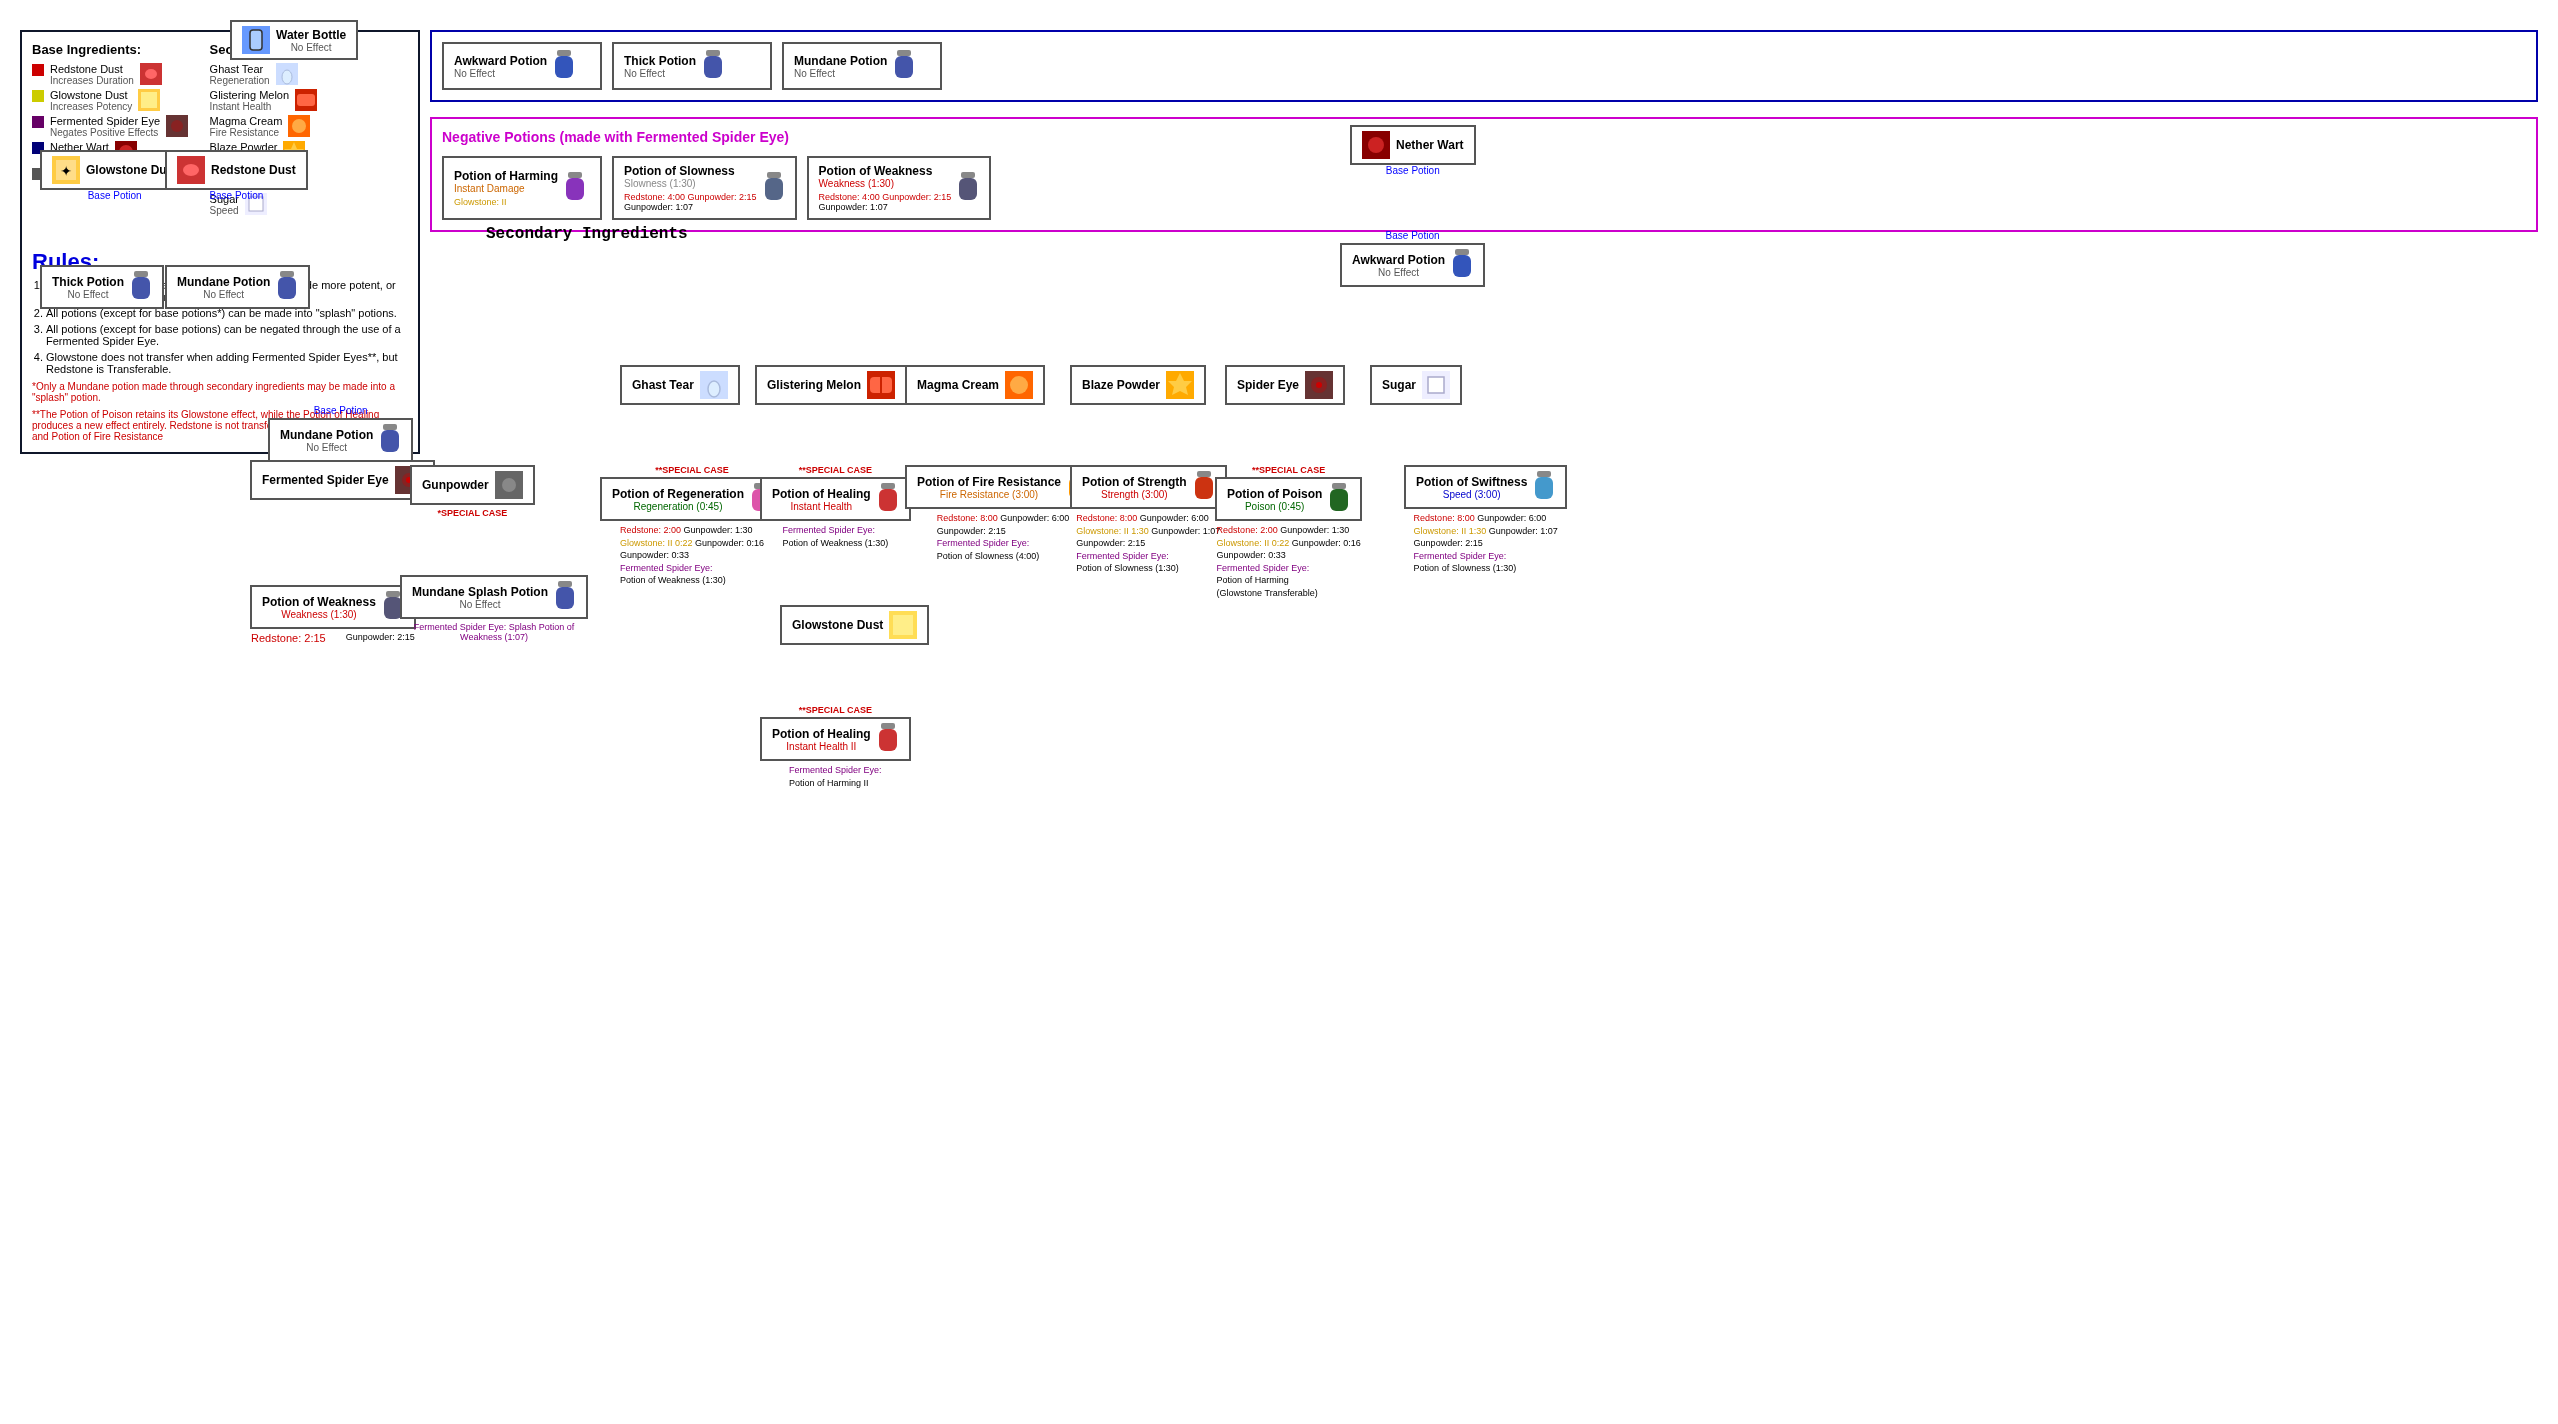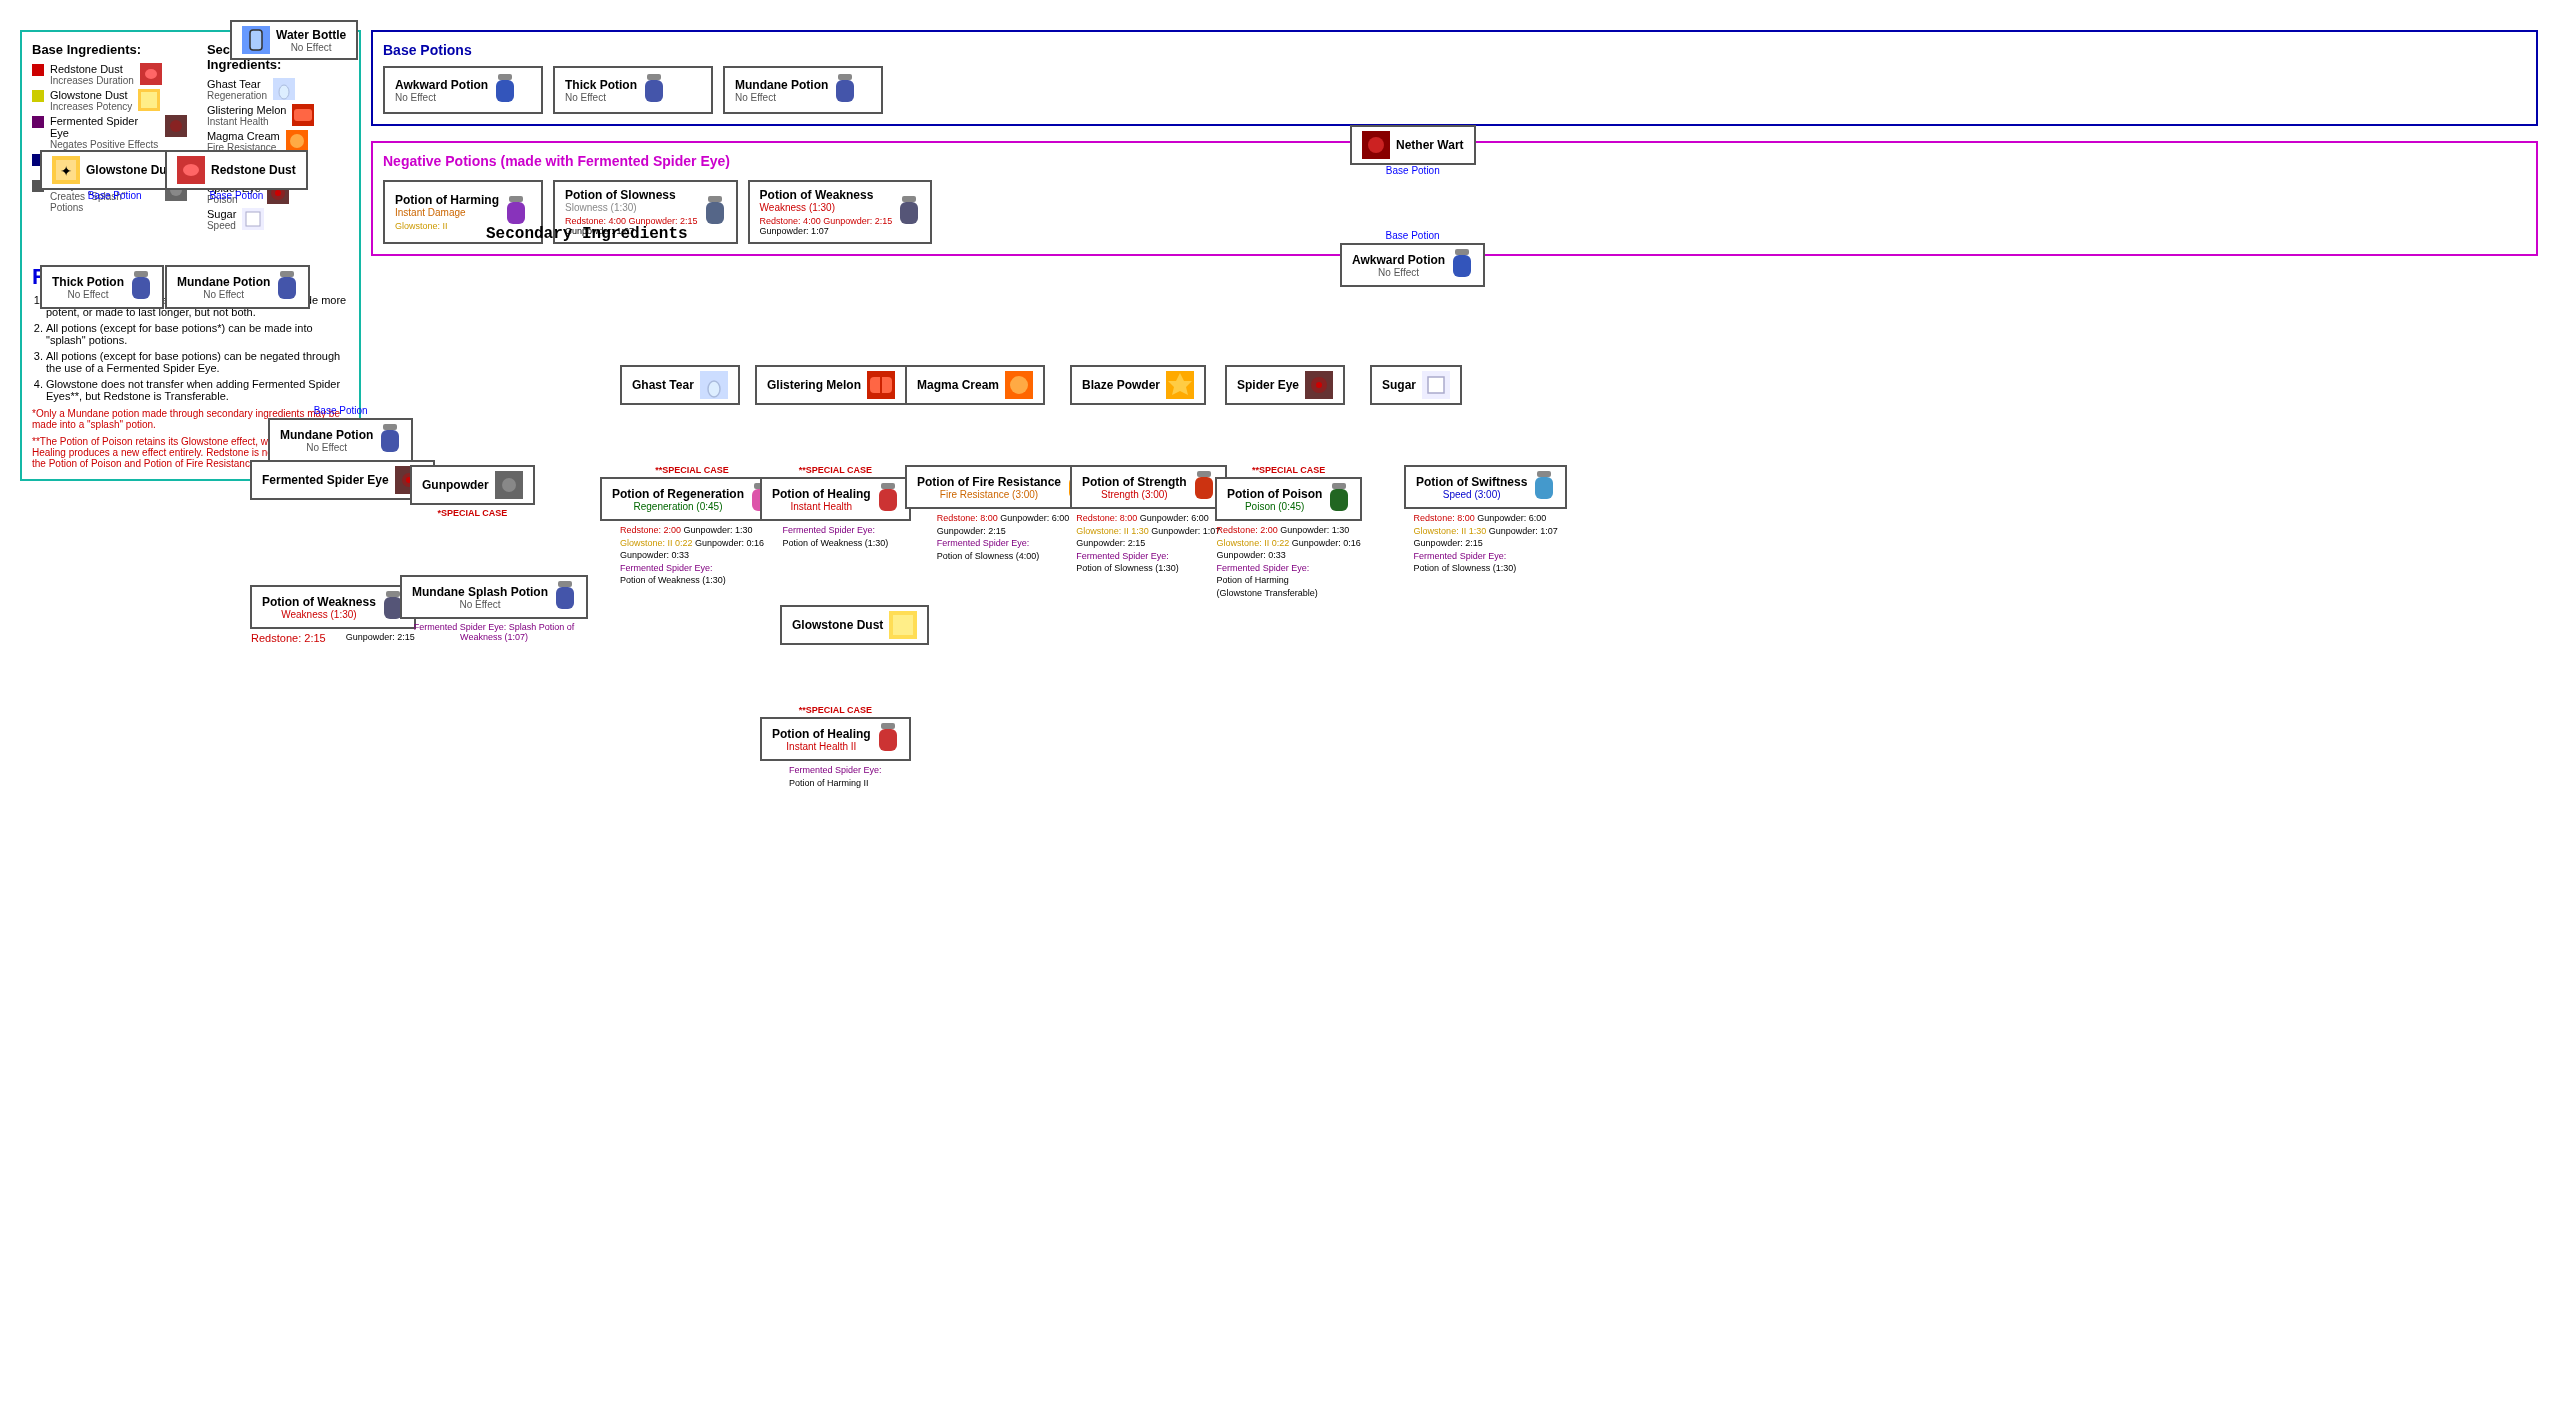"Base Ingredients:" .legend-box { border: 2px solid #14b8a6 -> 2px solid #0f172a; width: 341px -> 400px }
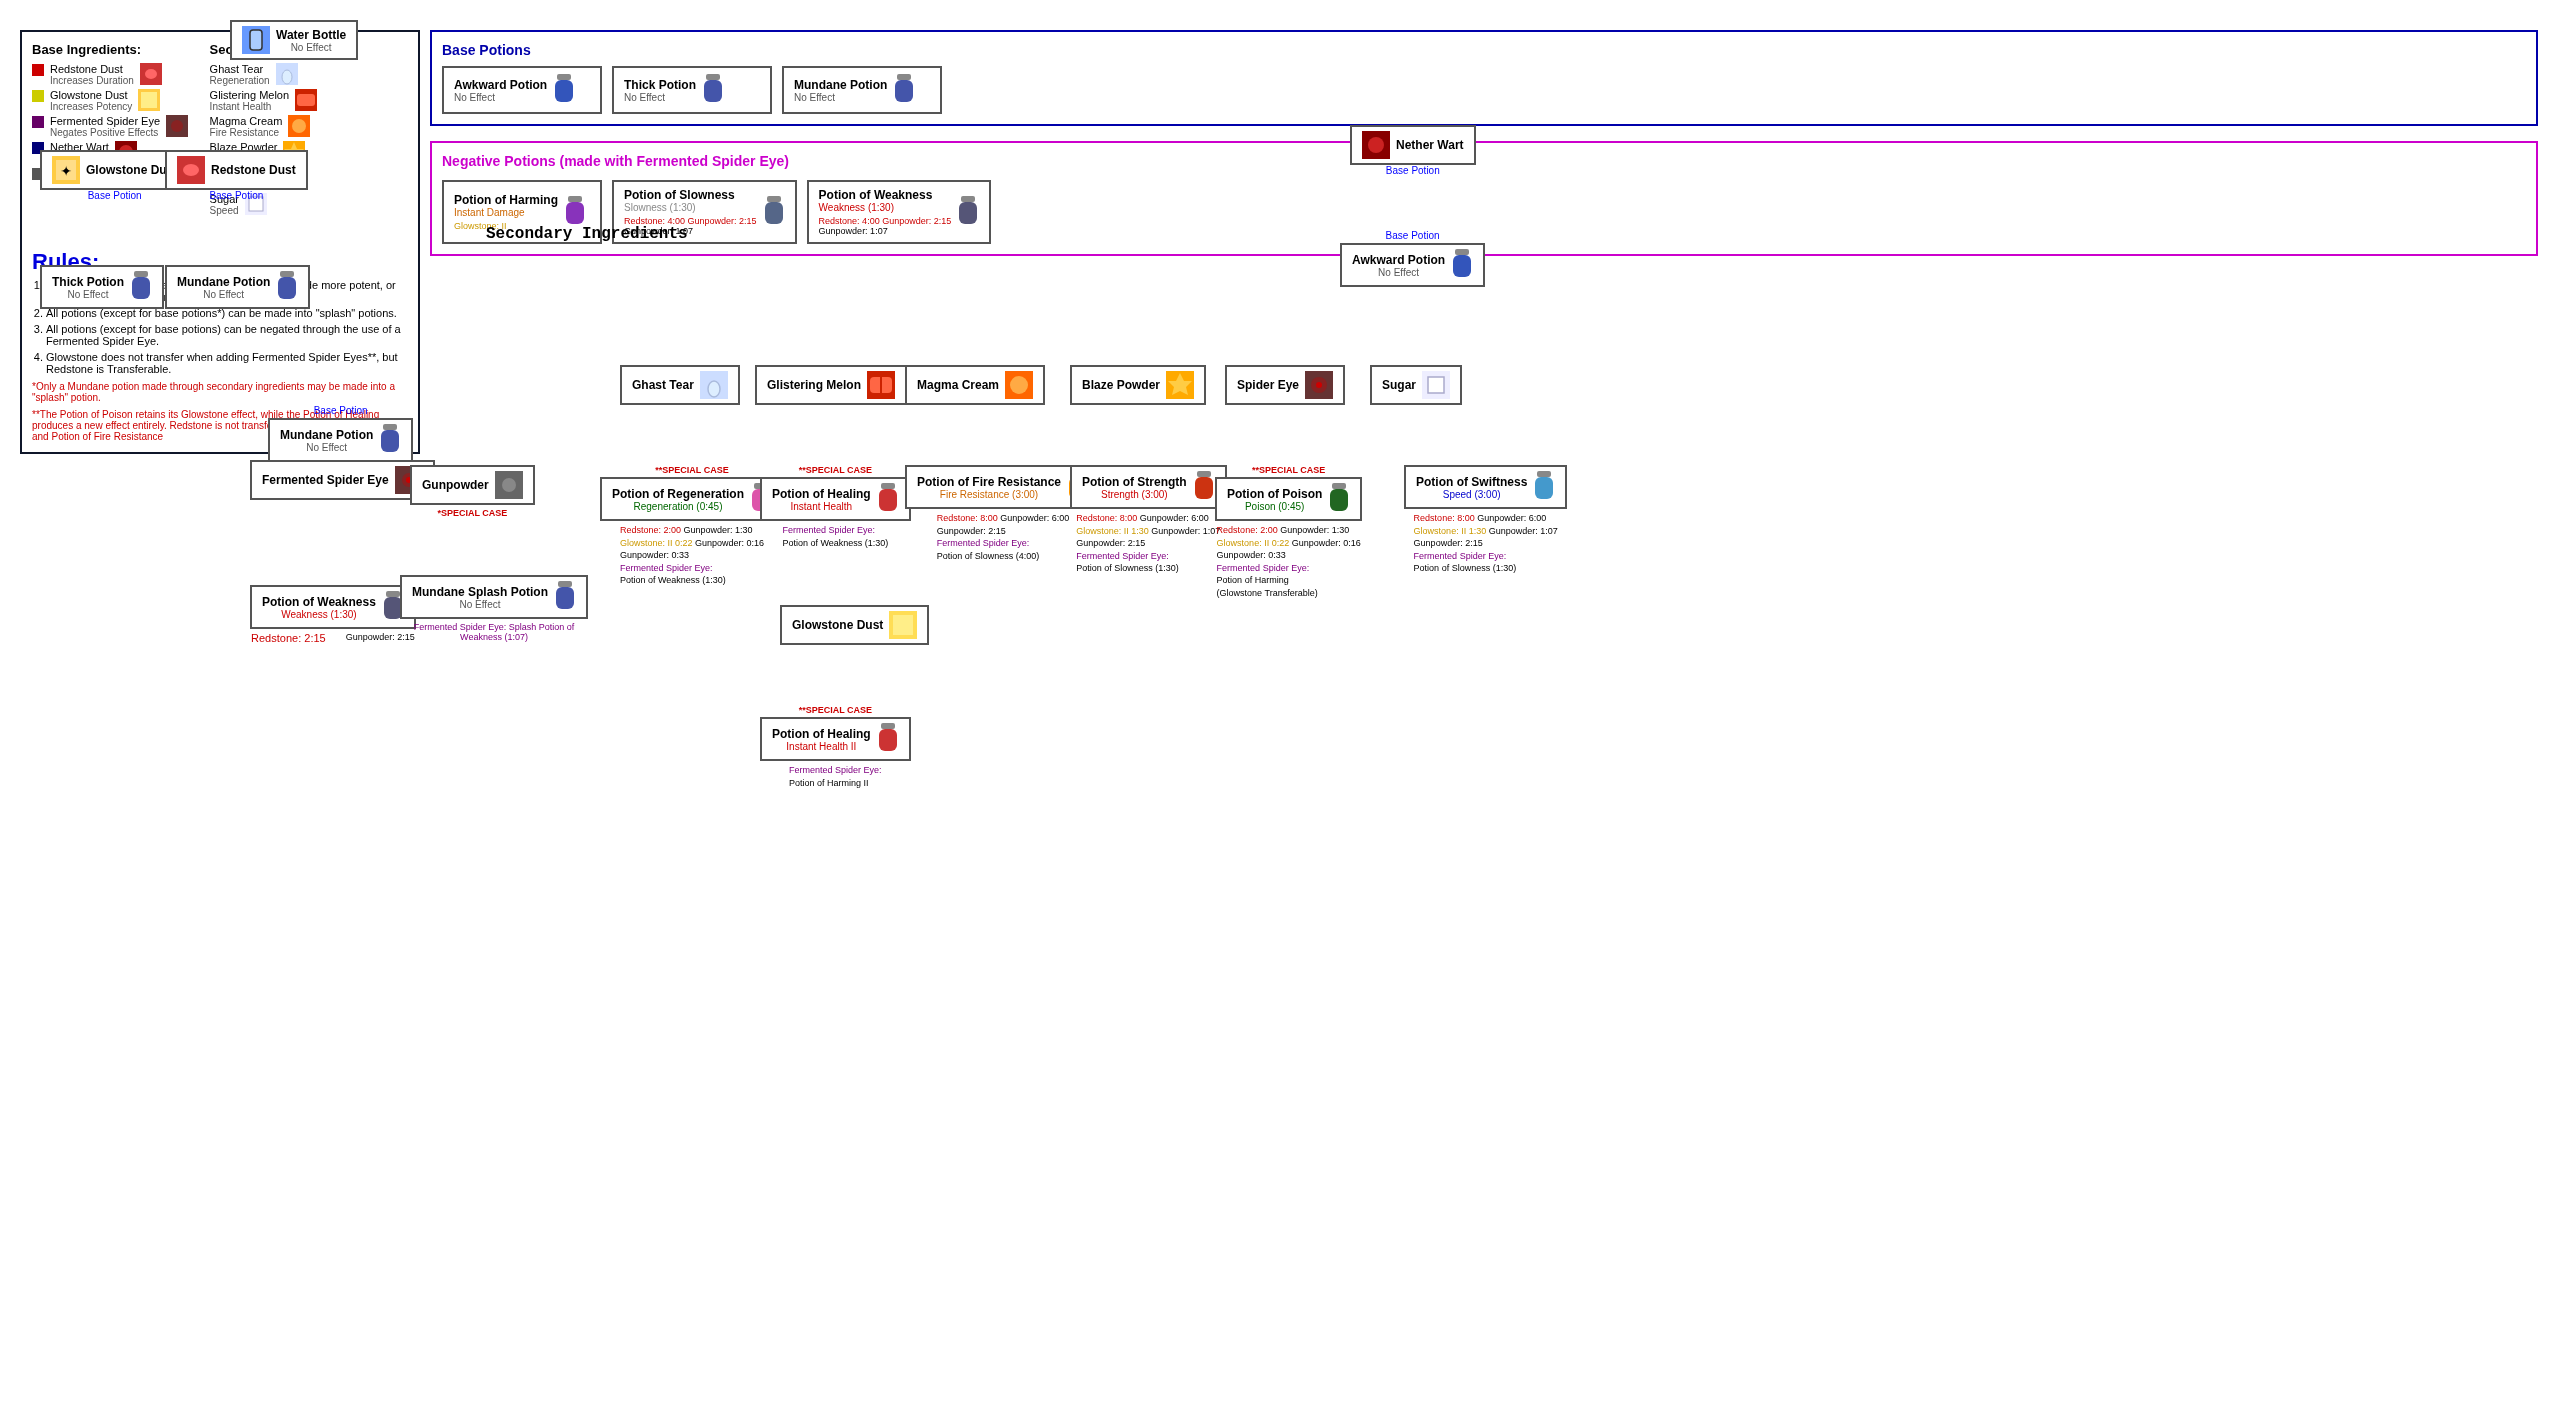"Base Potions" div.panel-title { html: <div>Base Potions</div> -> none }
